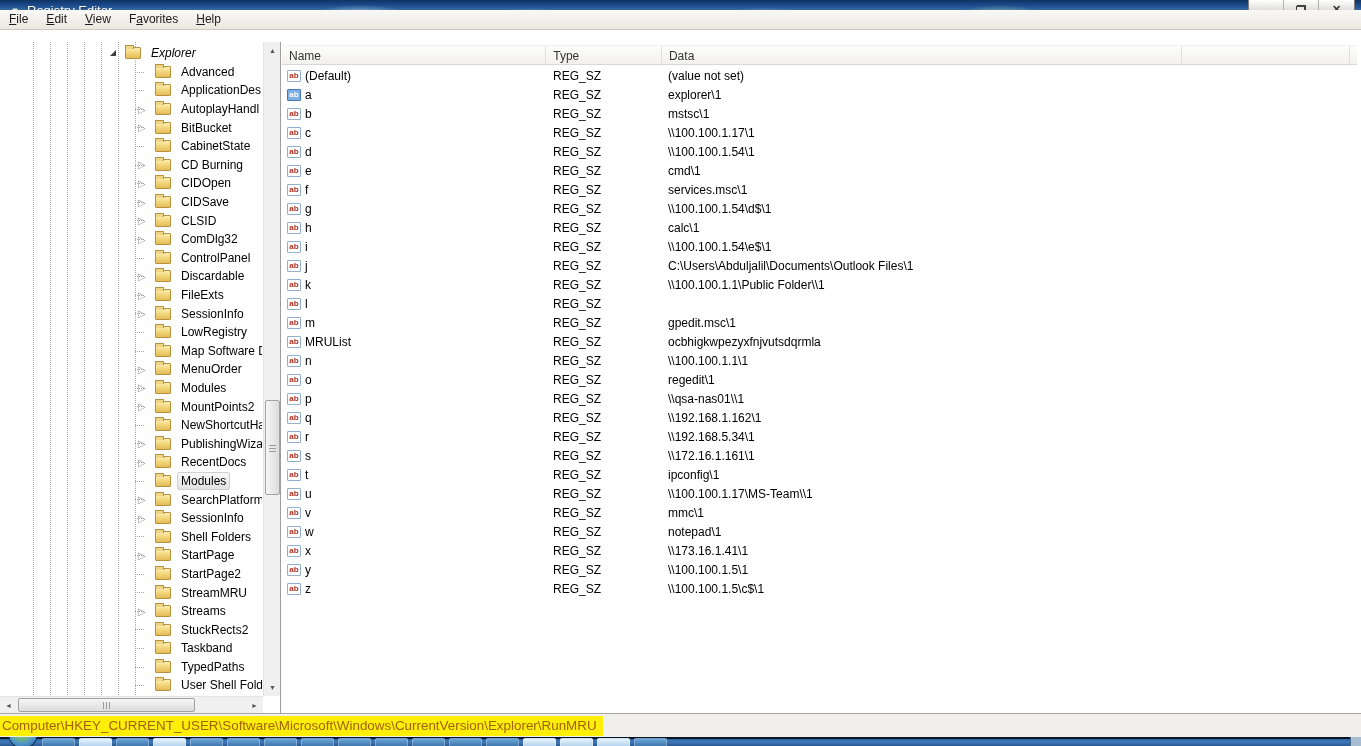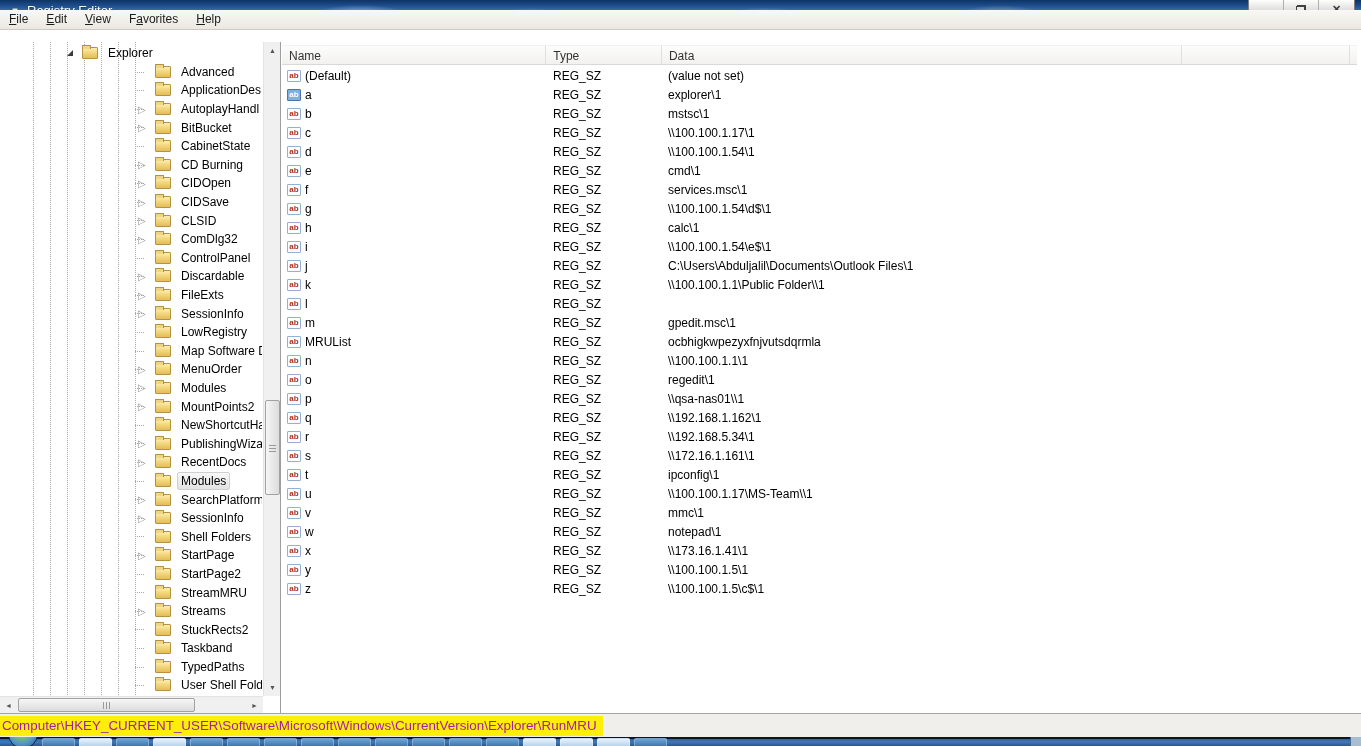"Explorer" .trow.root { font-style: none -> italic; padding-left: 65px -> 108px }
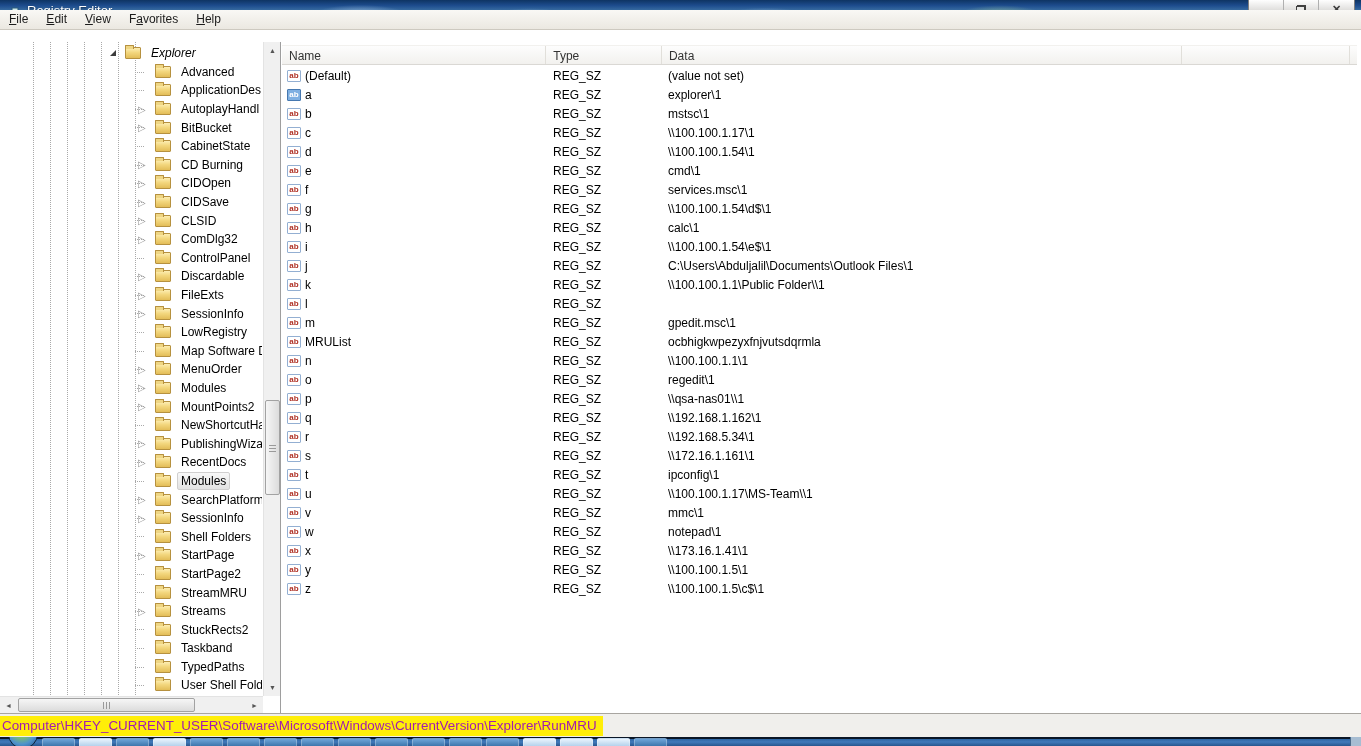"Computer\HKEY_CURRENT_USER\Software\Micr" .statuspath { color: #a21caf -> #a16207 }
